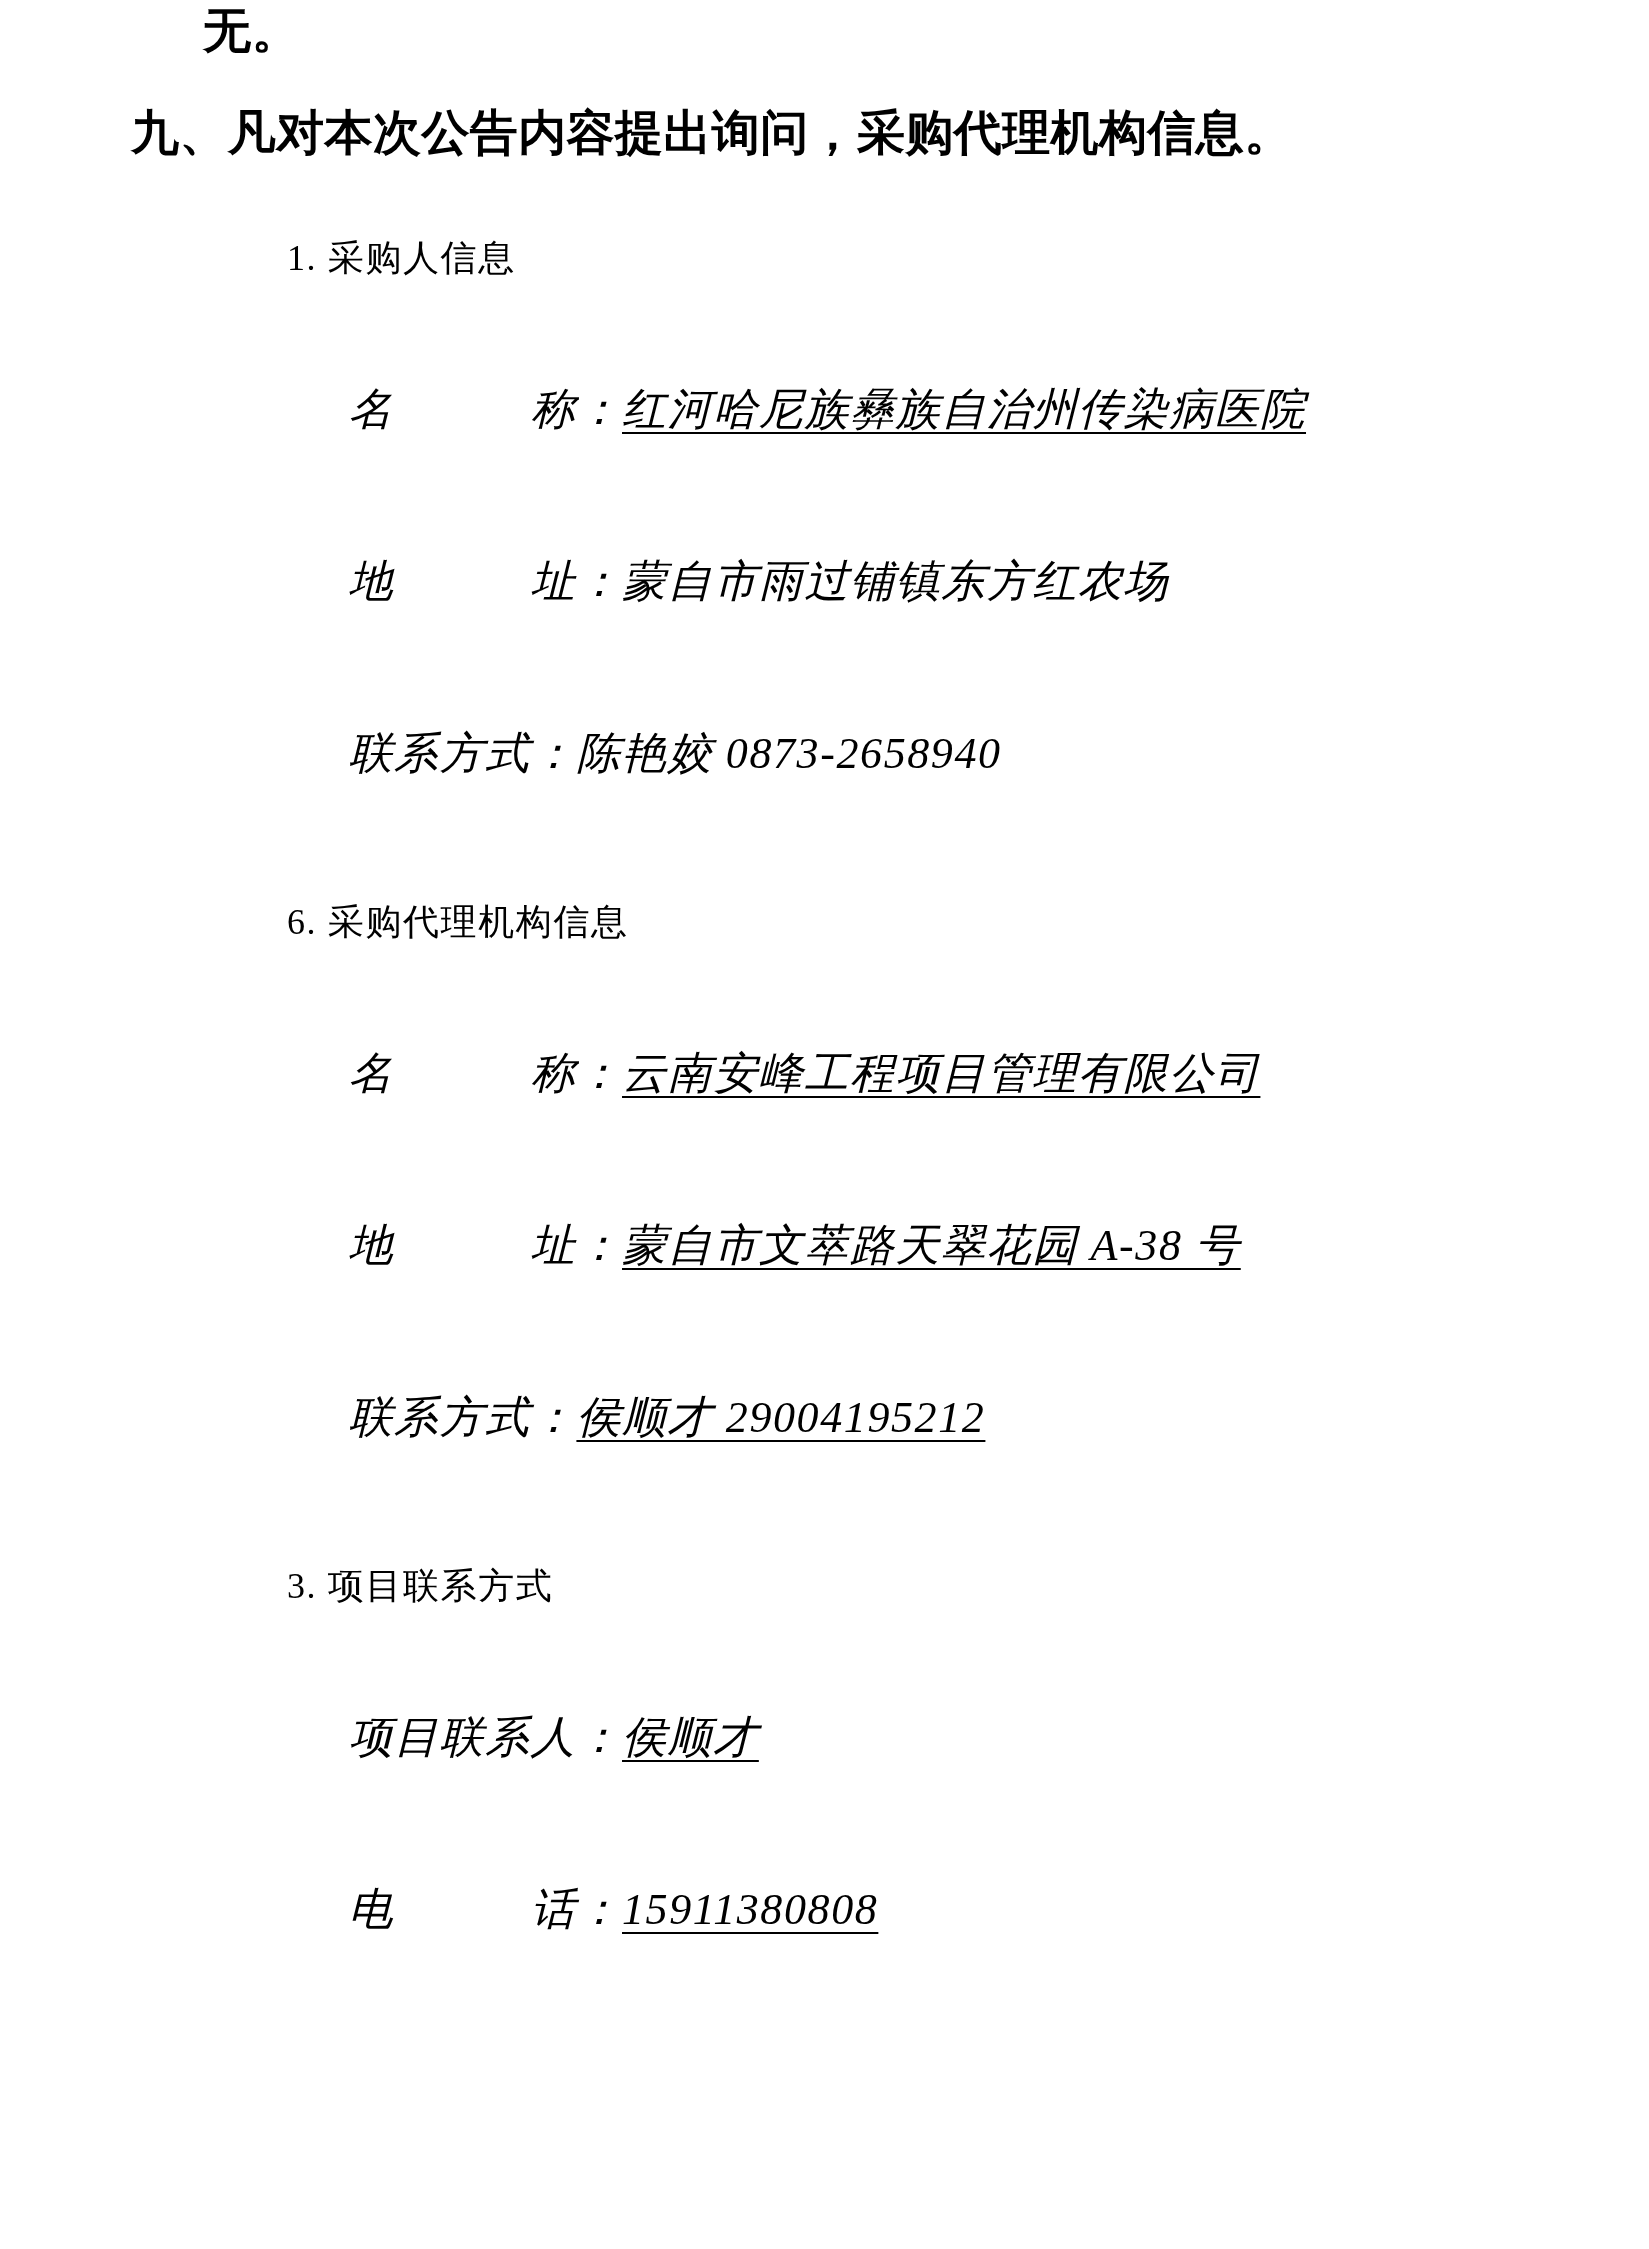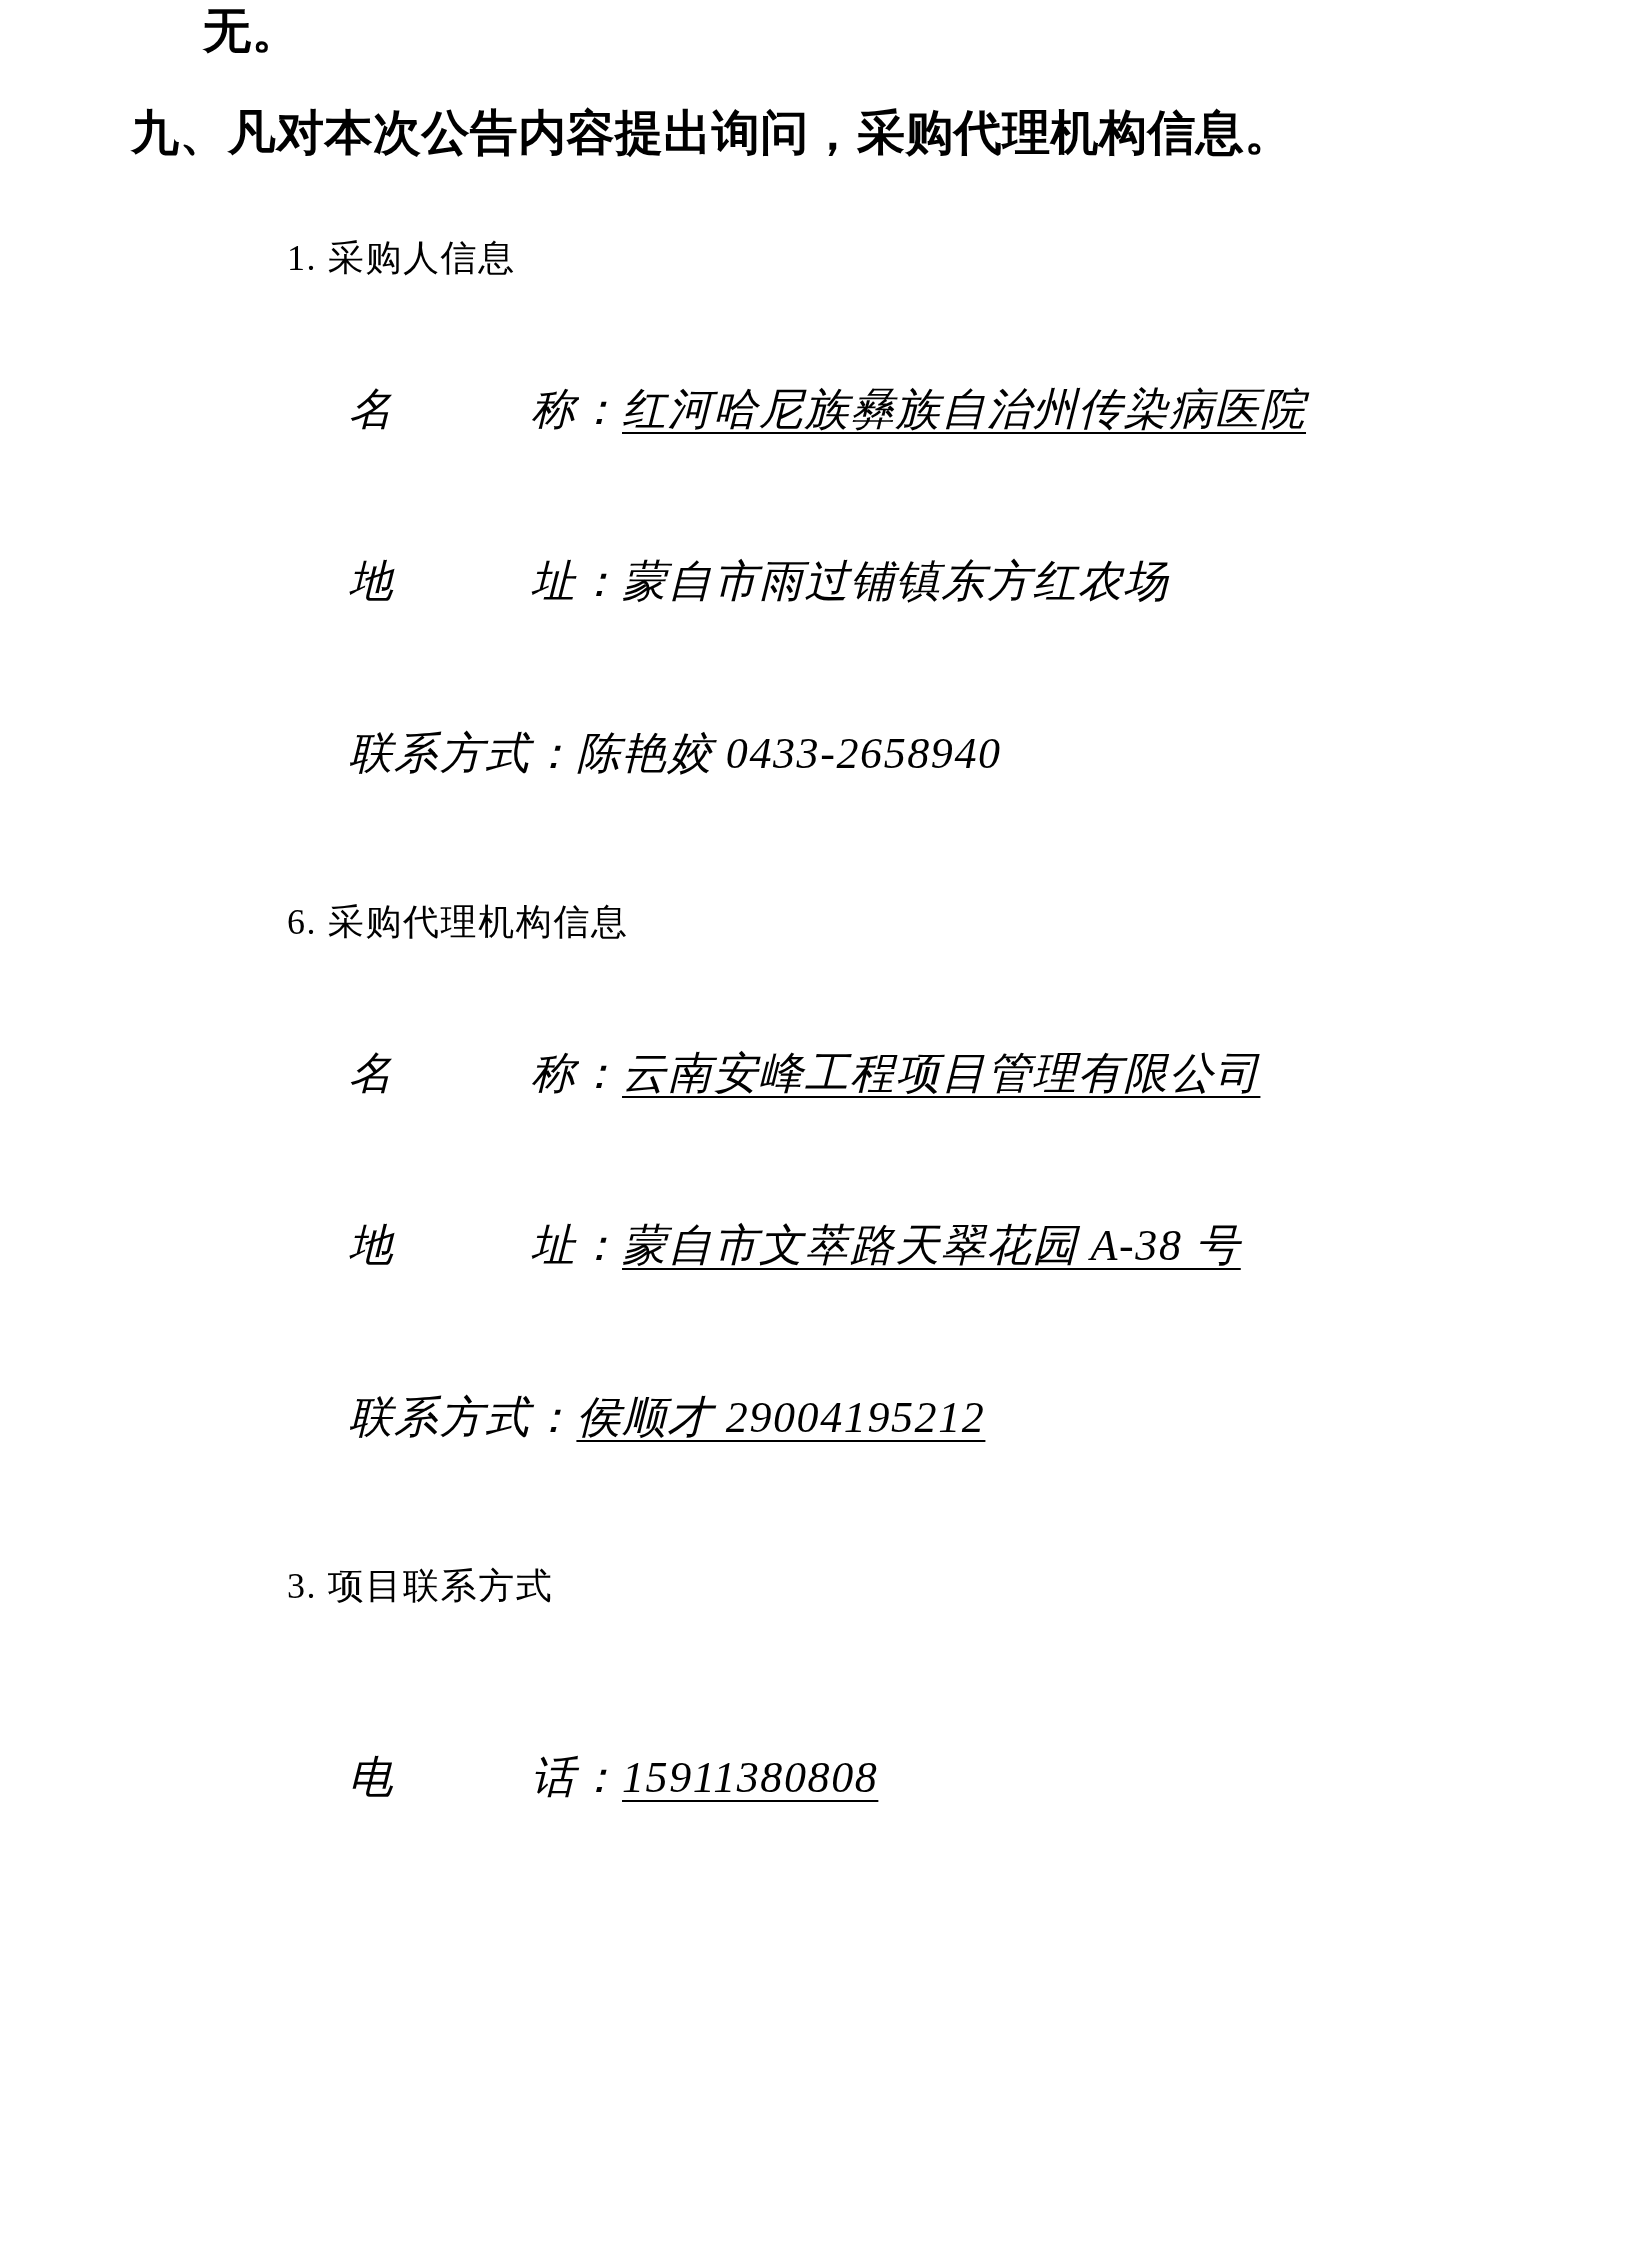"陈艳姣 0433-2658940" span { text: 0433-2658940 -> 0873-2658940 }
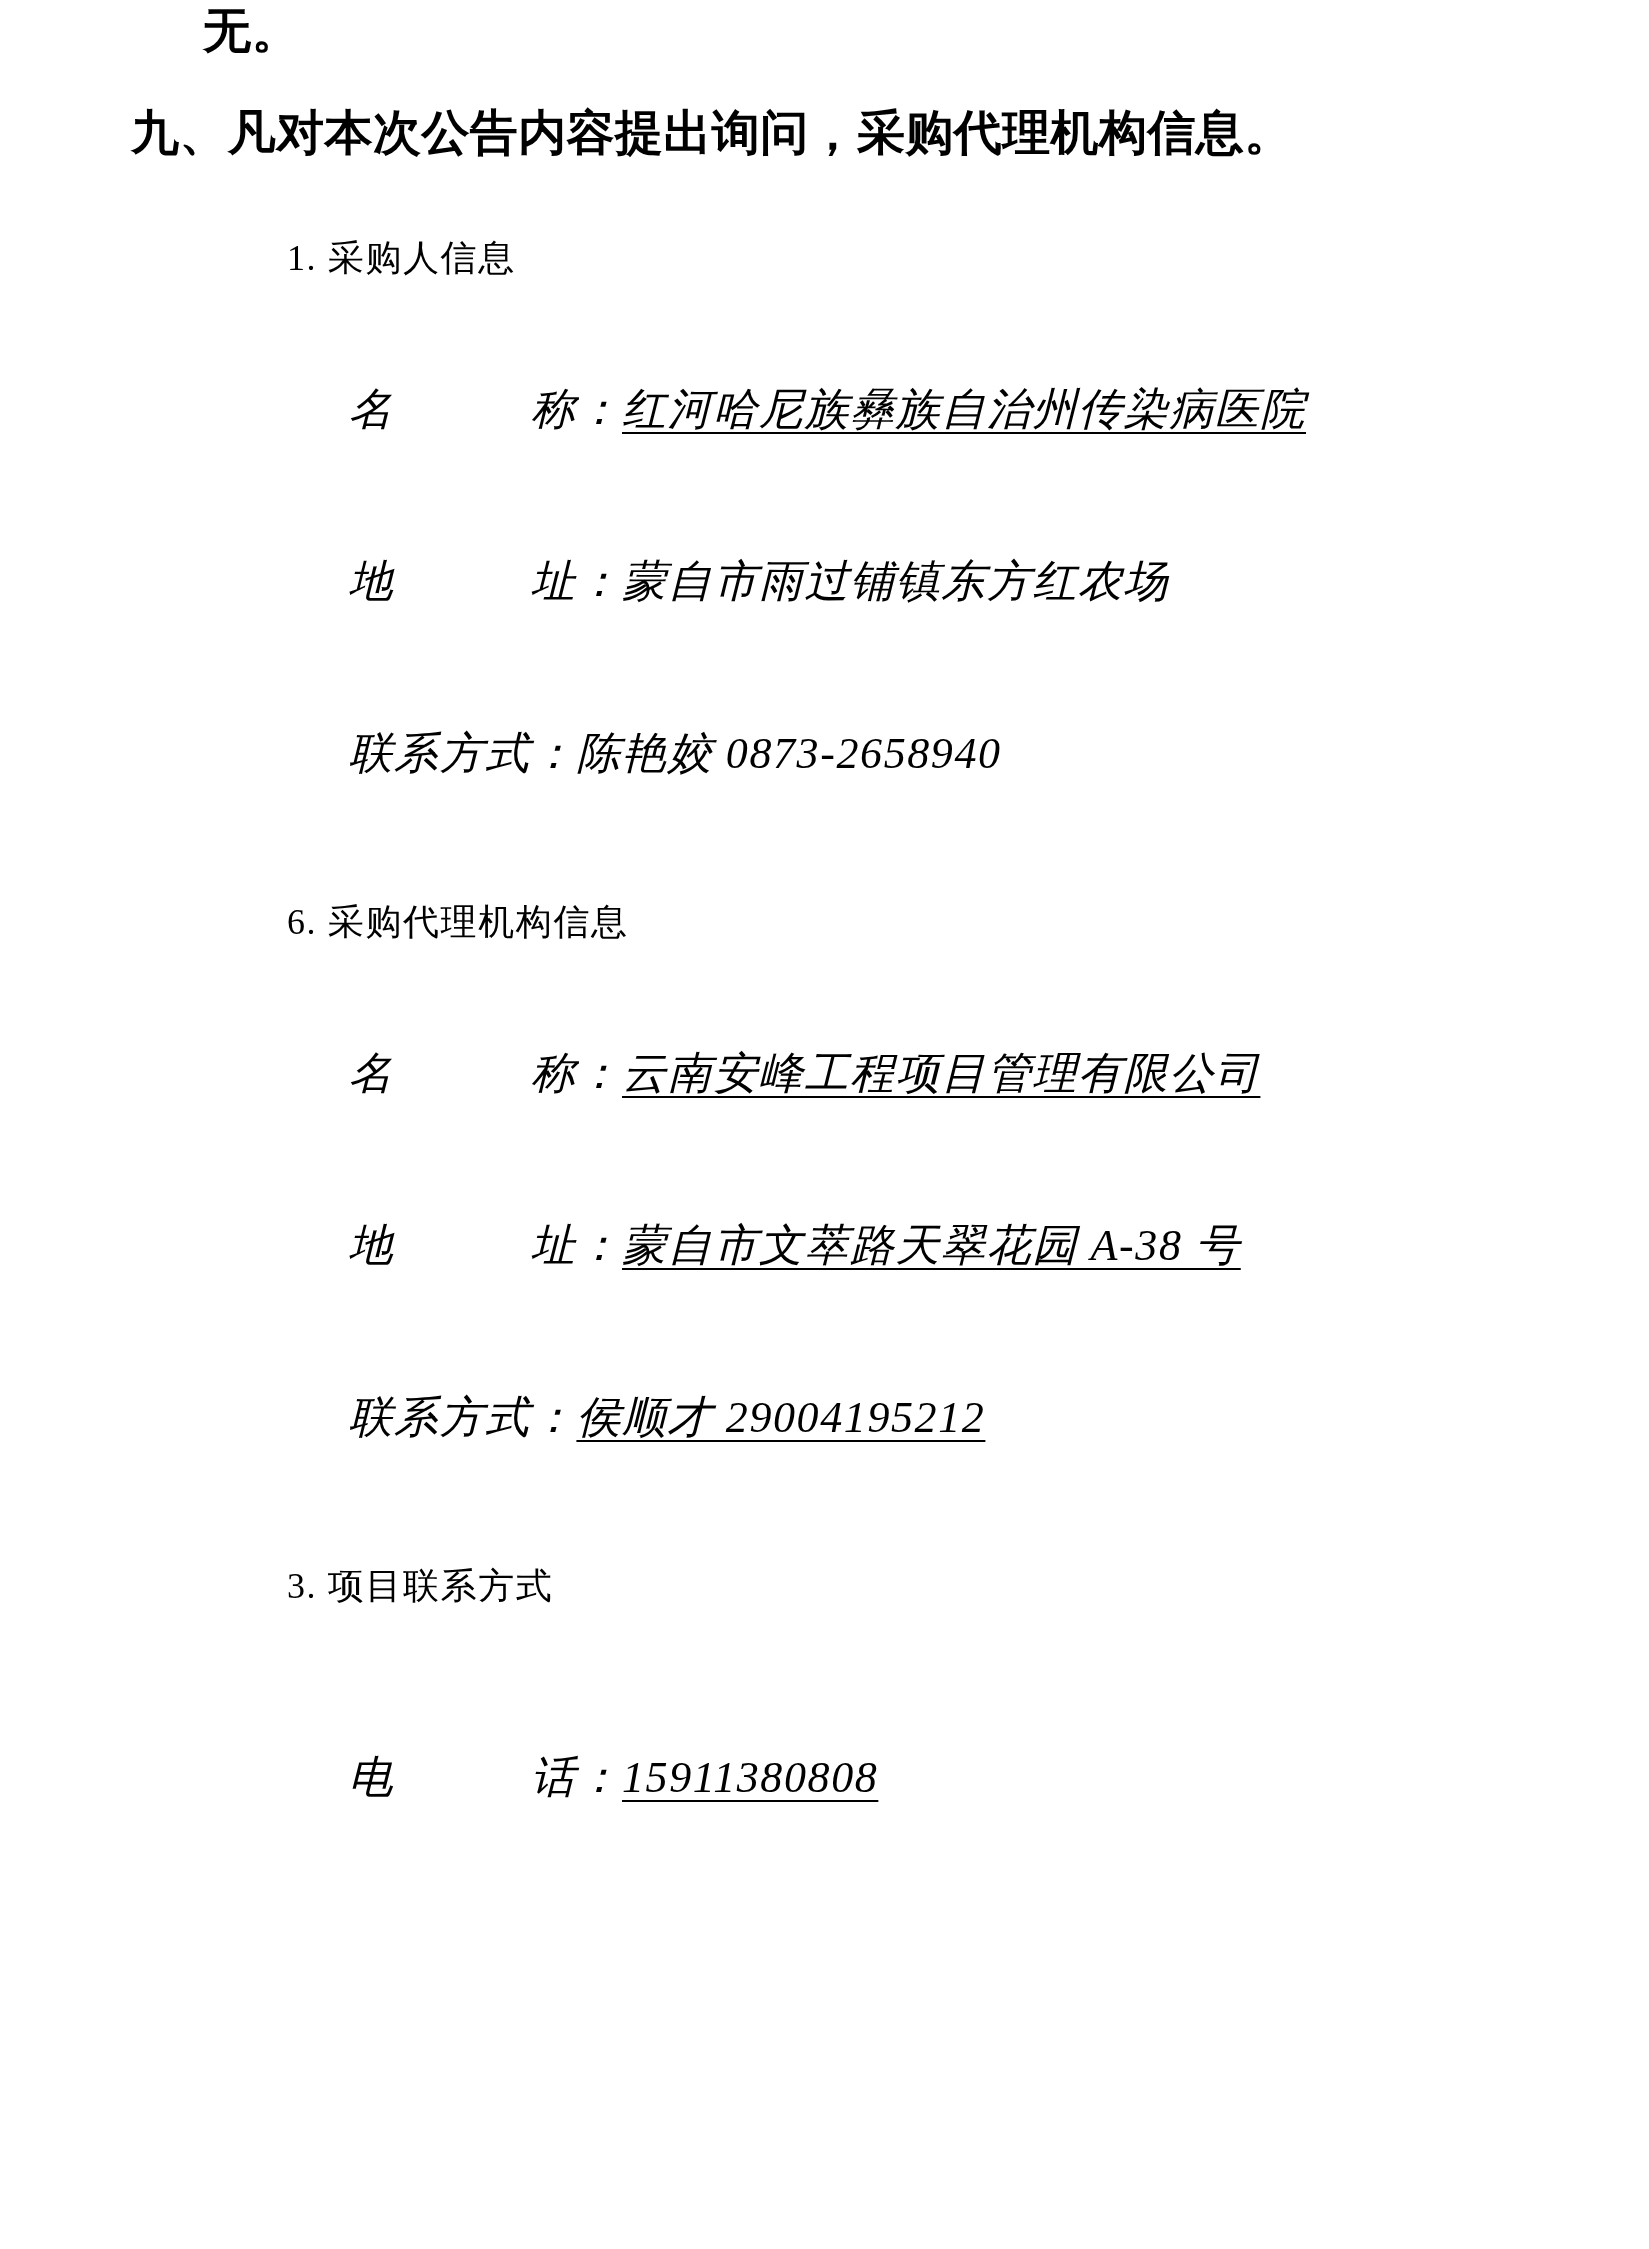"项目联系人：侯顺才" div.line { html: none -> <div> <span>项目联系人：</span><span>侯顺才</span> </div> }
